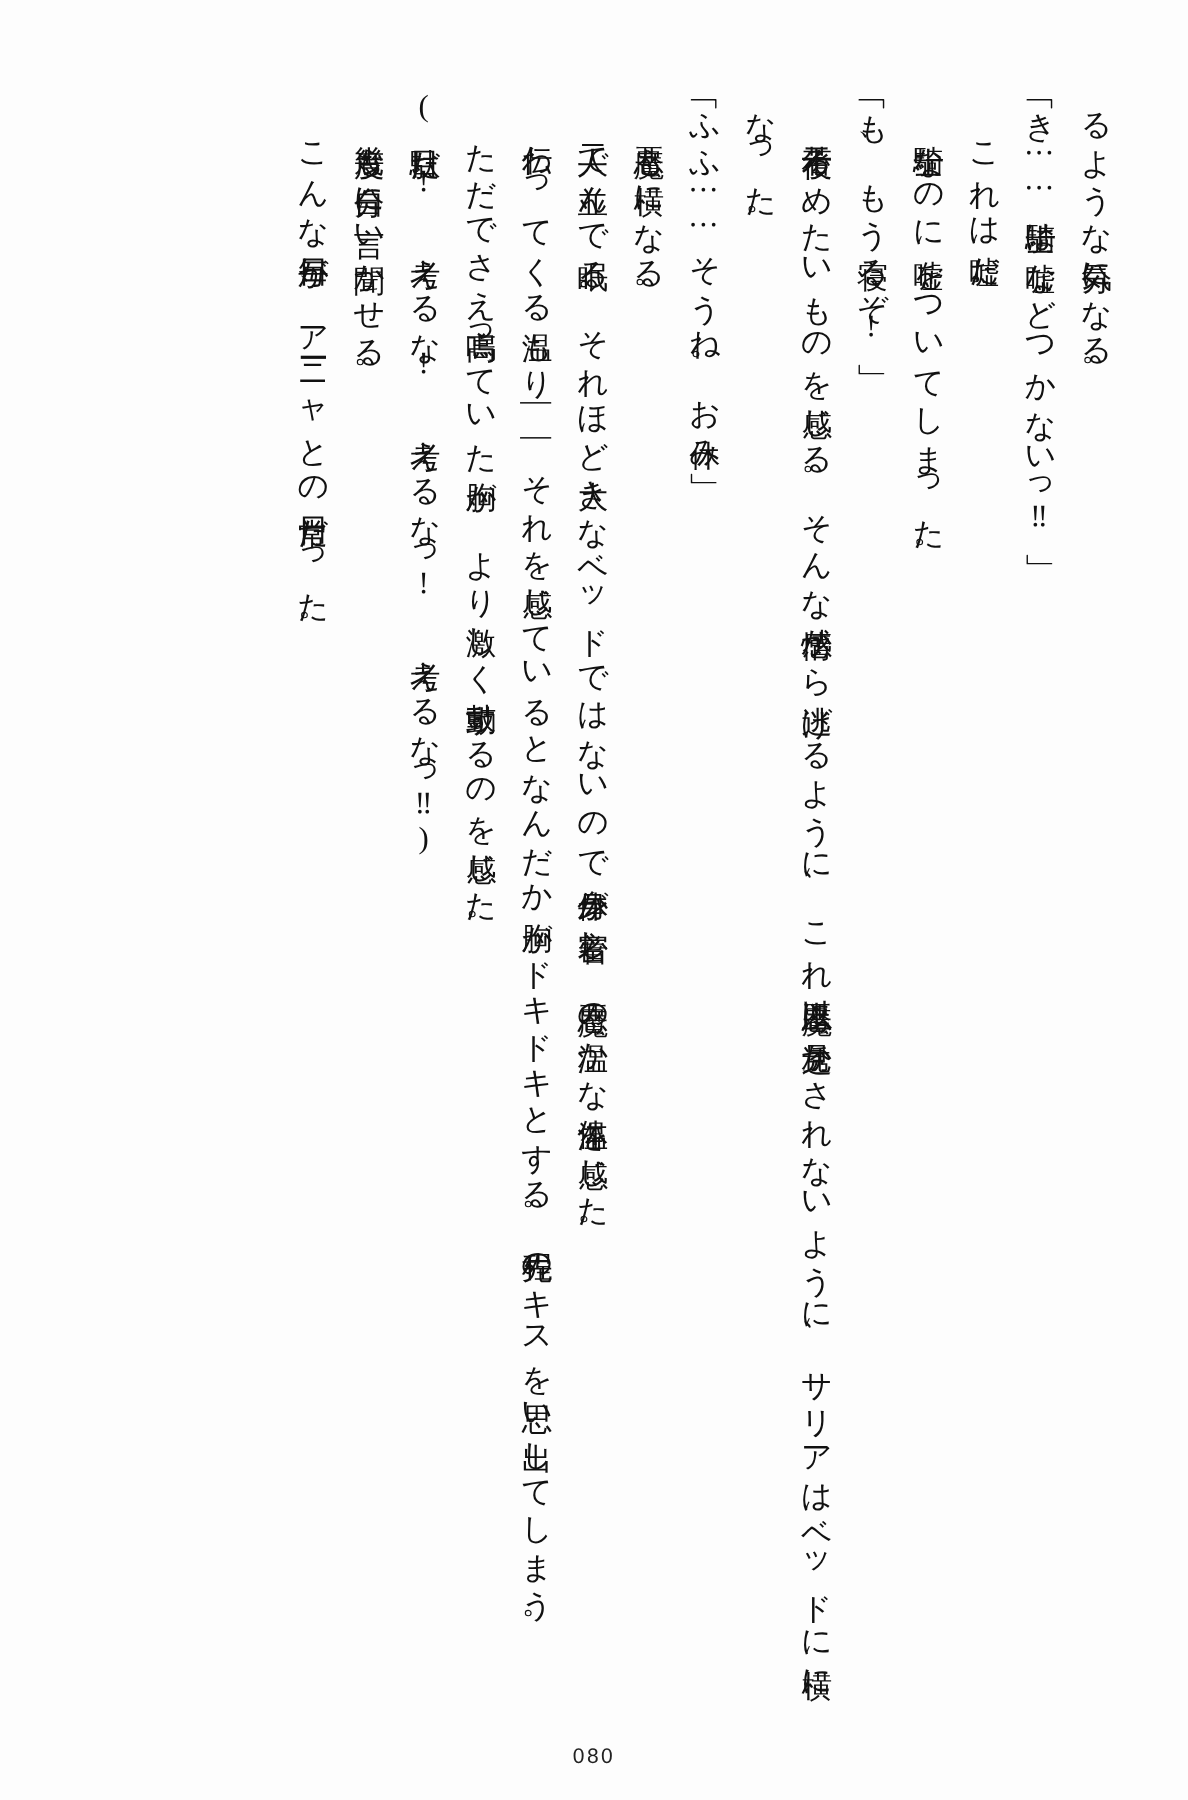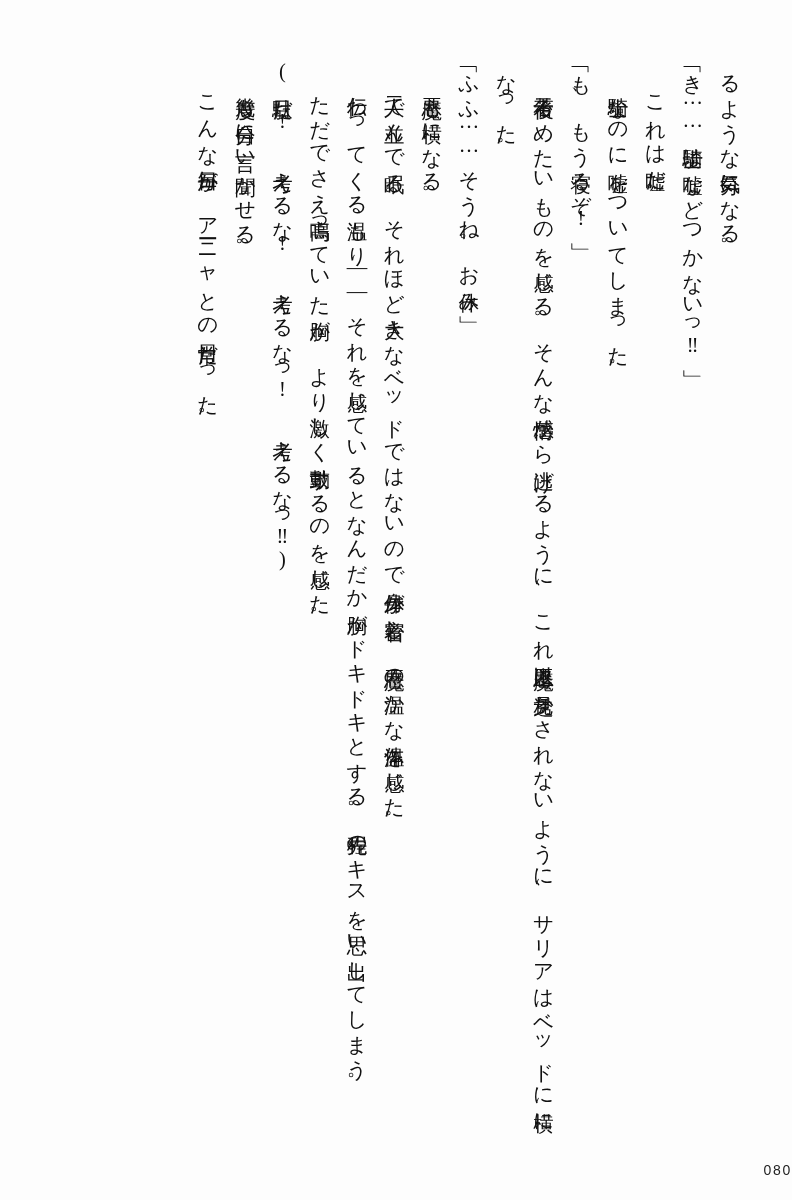"080" #page-number { text-align: right -> center }
